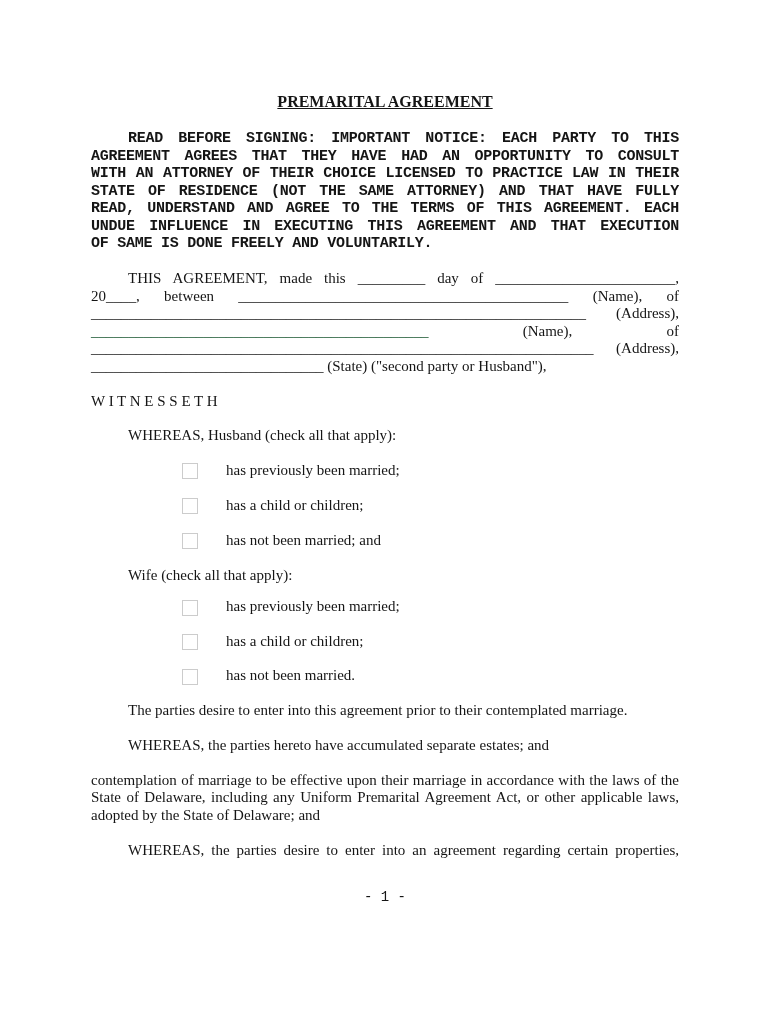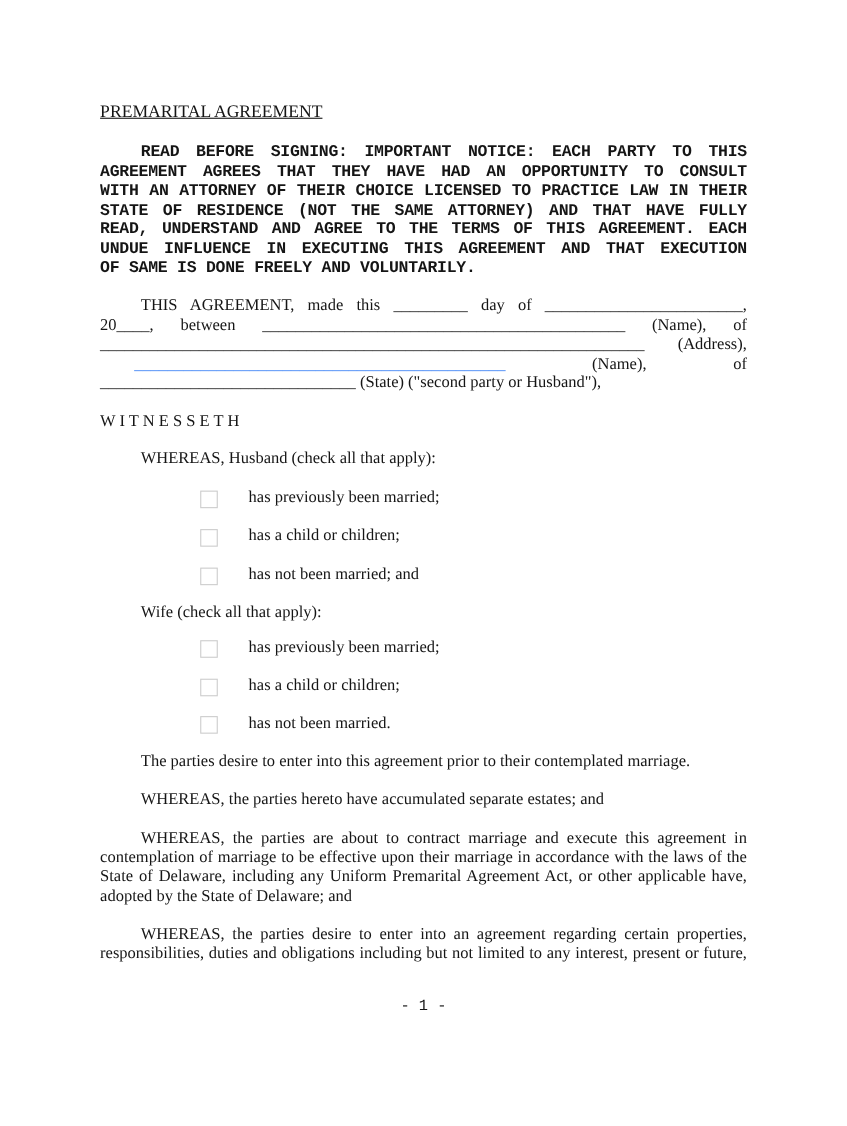"PREMARITAL AGREEMENT" .title { font-weight: normal -> bold; text-align: left -> center }
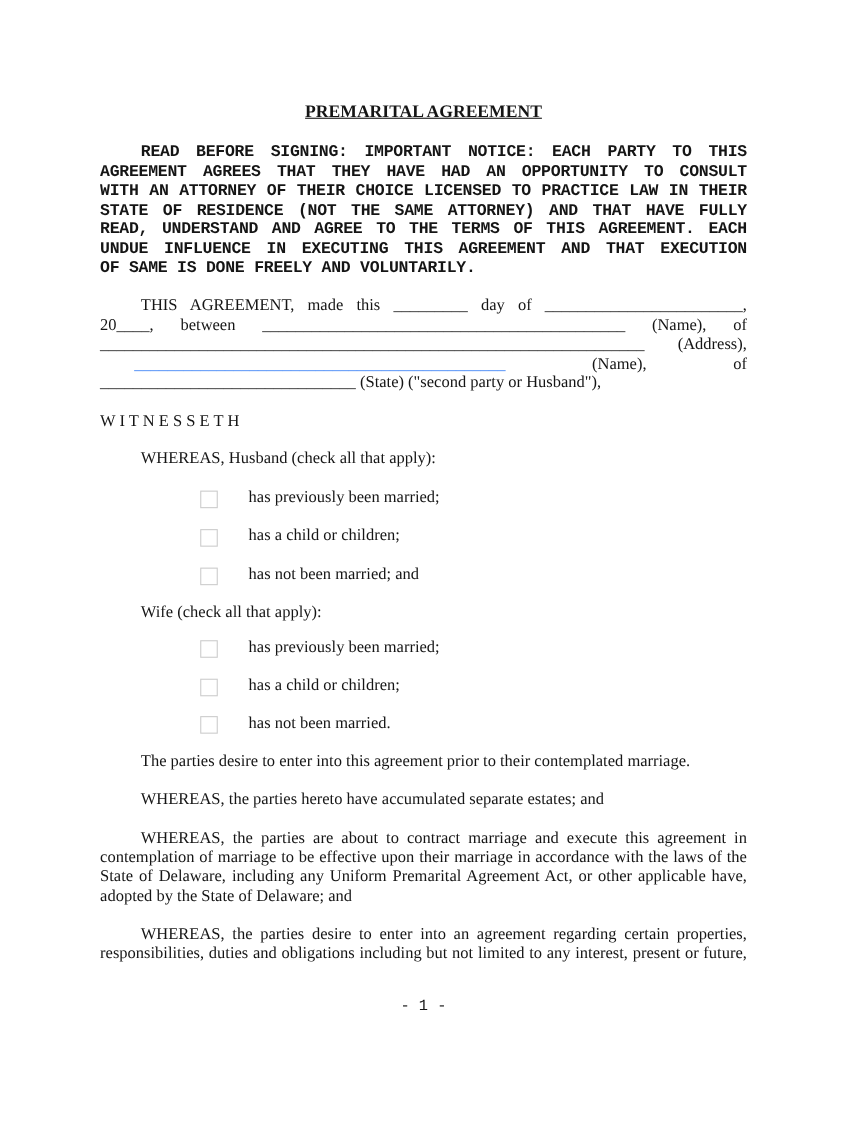"_____________________________________________" .grayfield { color: #3b82f6 -> #14532d; margin-left: 31px -> none }
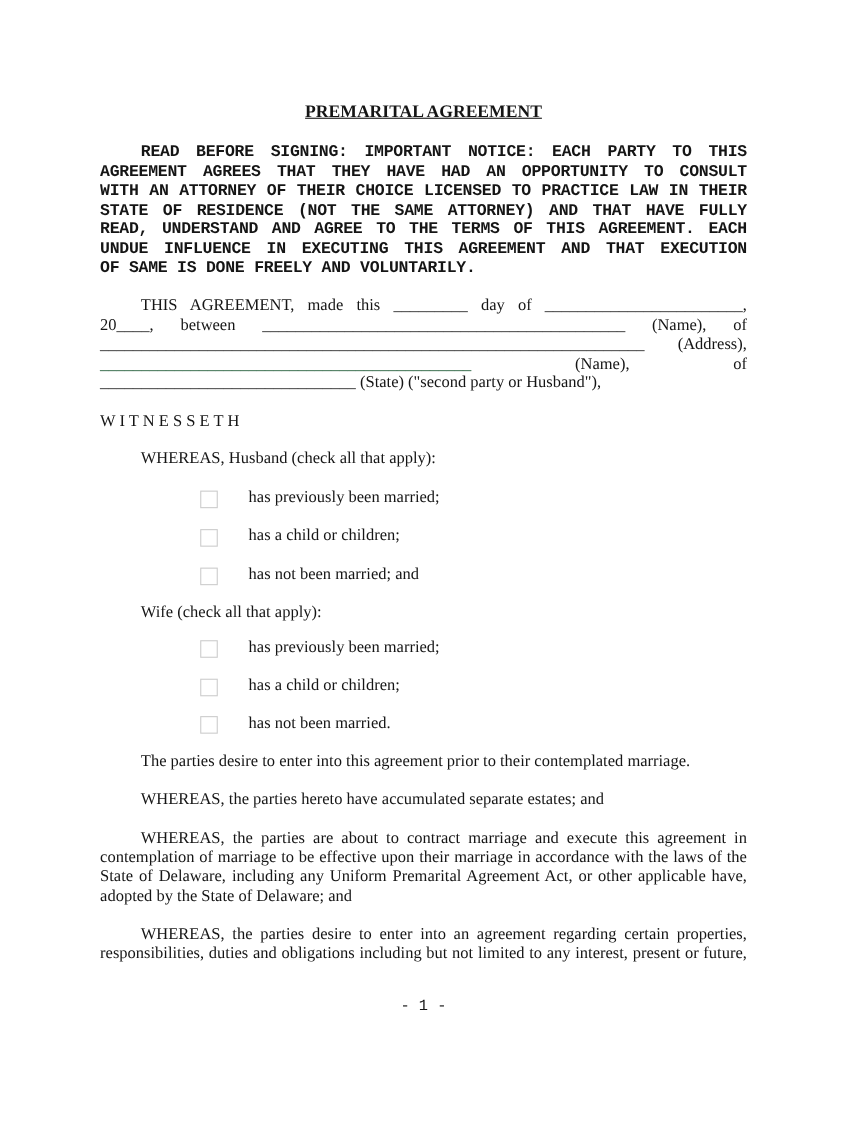"___________________________________________________________________" div.ln { html: none -> <div> <span>___________________________________________________________________</span> <span>(Address),</span> </div> }
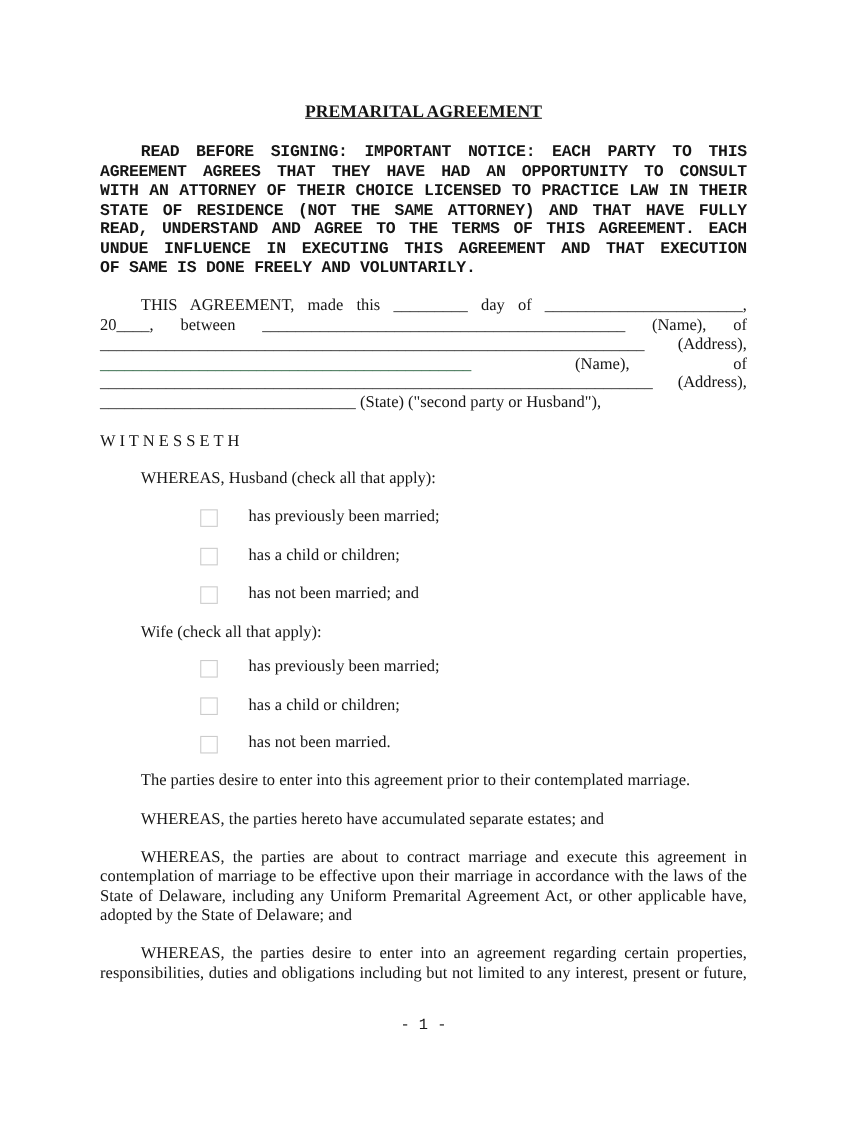"WHEREAS, the parties are about" div.ln { html: <div>WHEREAS, the parties are about to contract marriage and execute this agreement in</div> -> none }
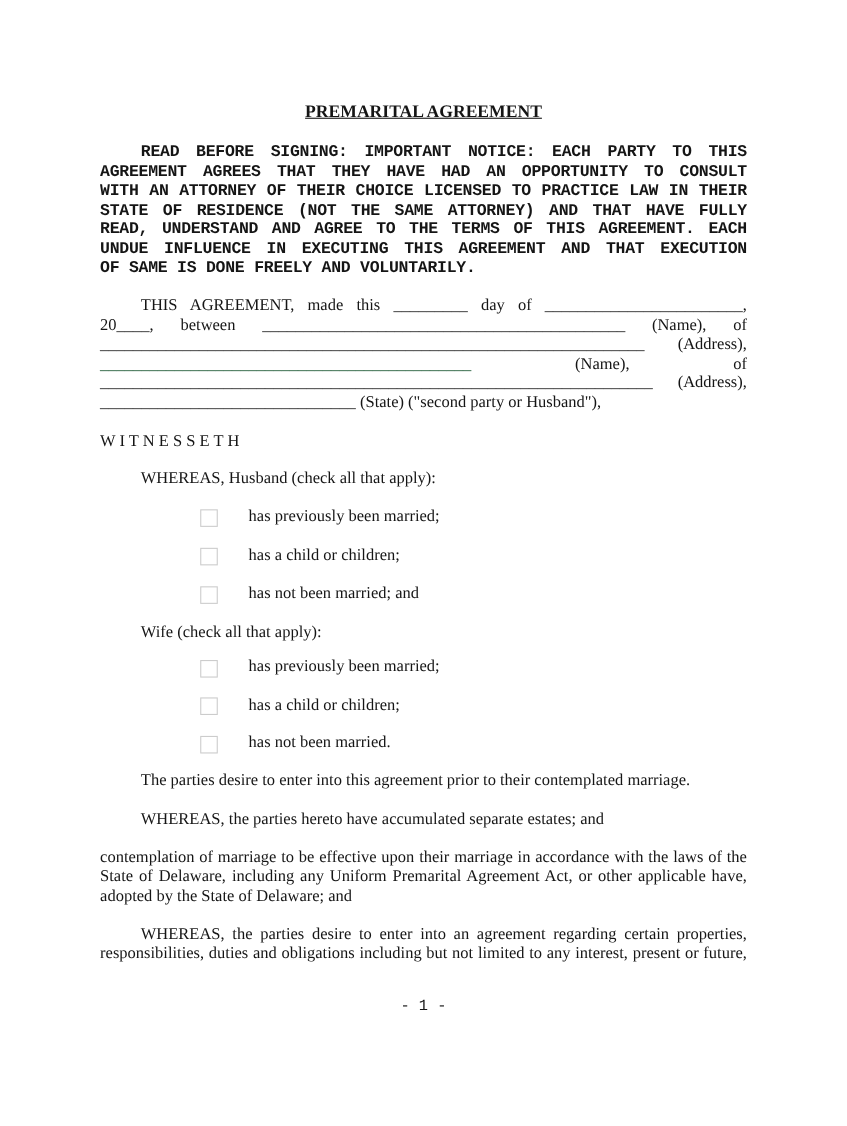"State of Delaware, including any" div.ln { text: have -> laws }
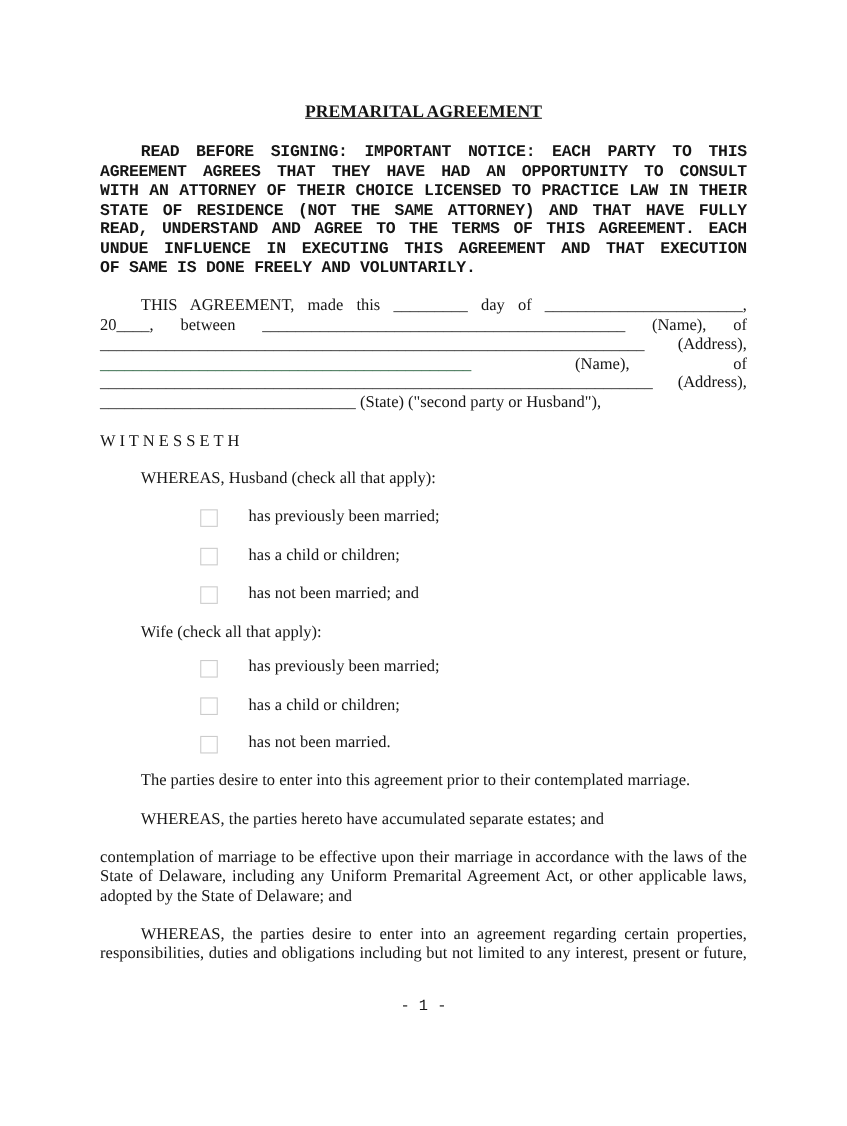"responsibilities, duties and obligations" div.ln { html: <div>responsibilities, duties and obligations including but not limited to any interest, present or future,</div> -> none }
